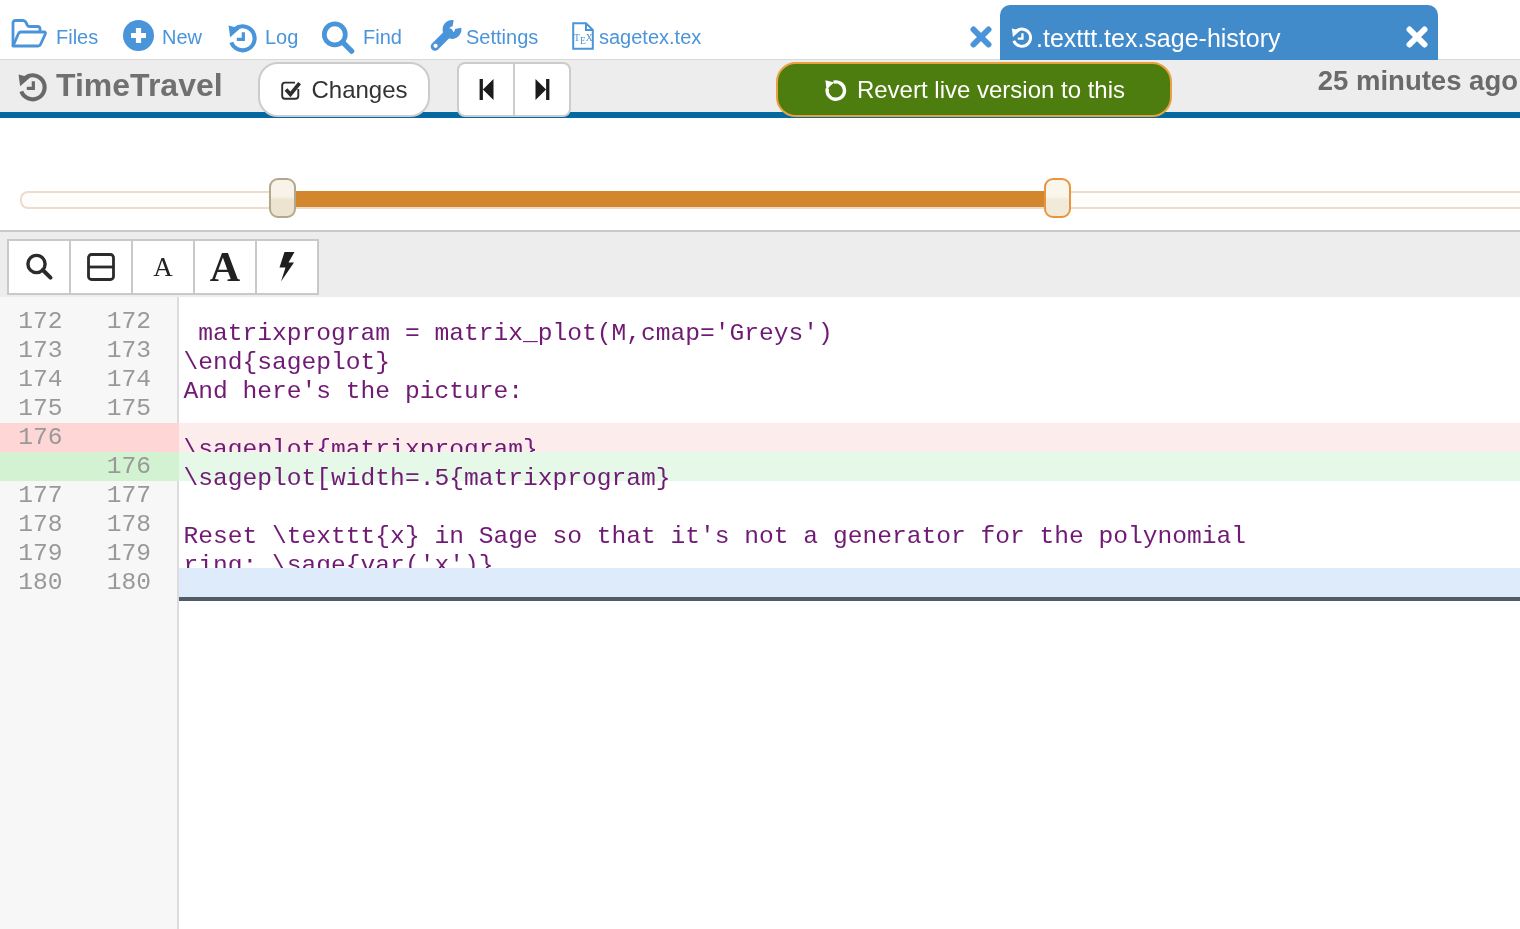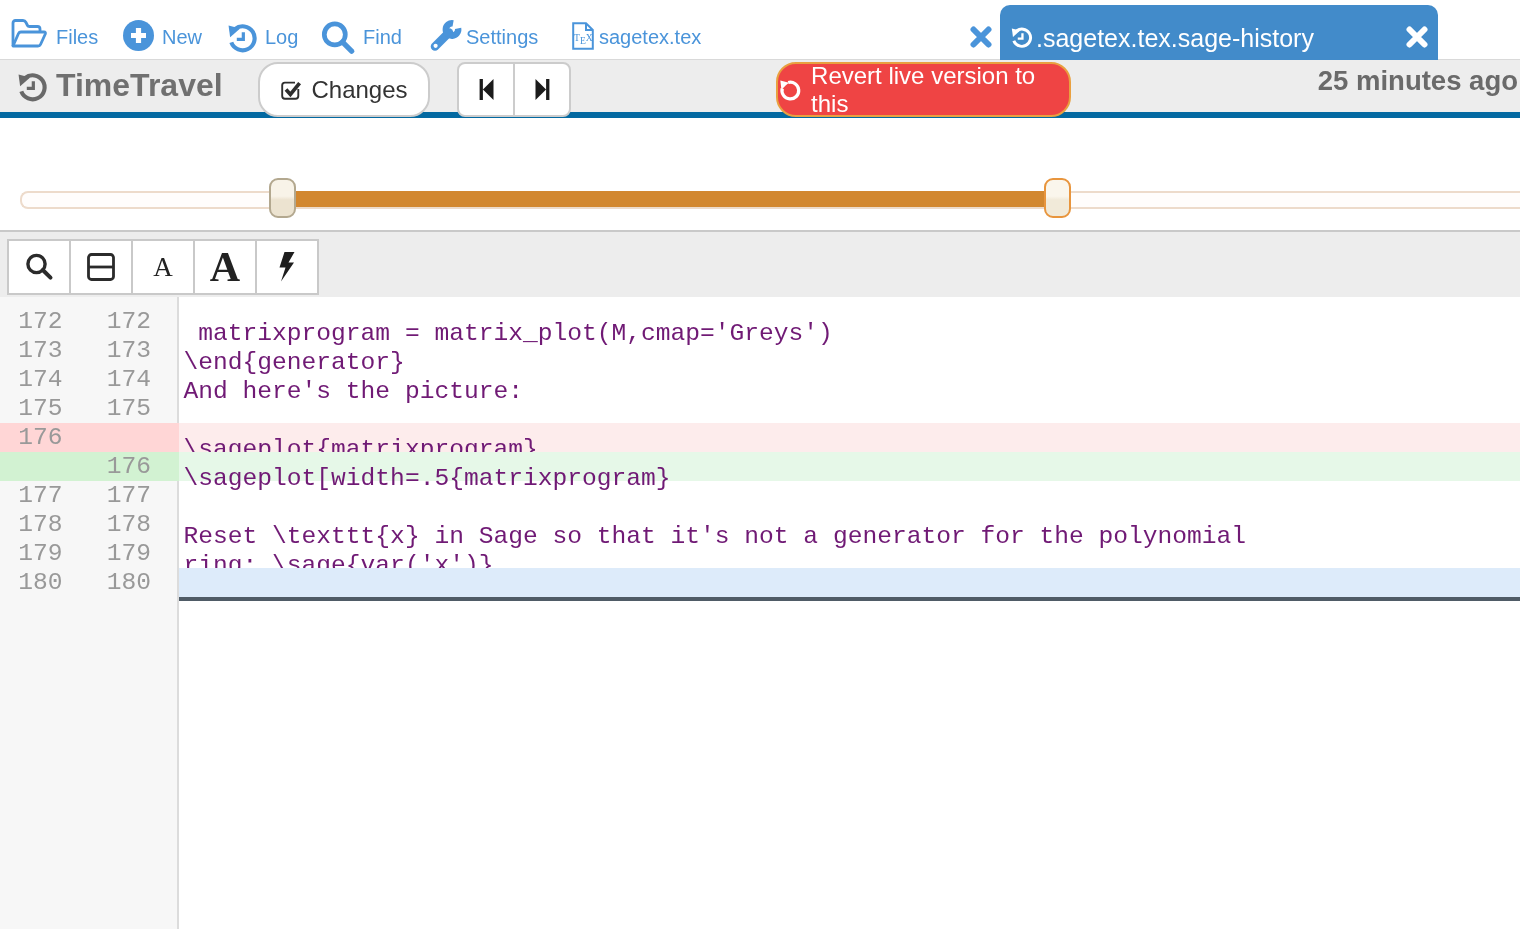".sagetex.tex.sage-history" span.abs { text: .sagetex.tex.sage-history -> .texttt.tex.sage-history }
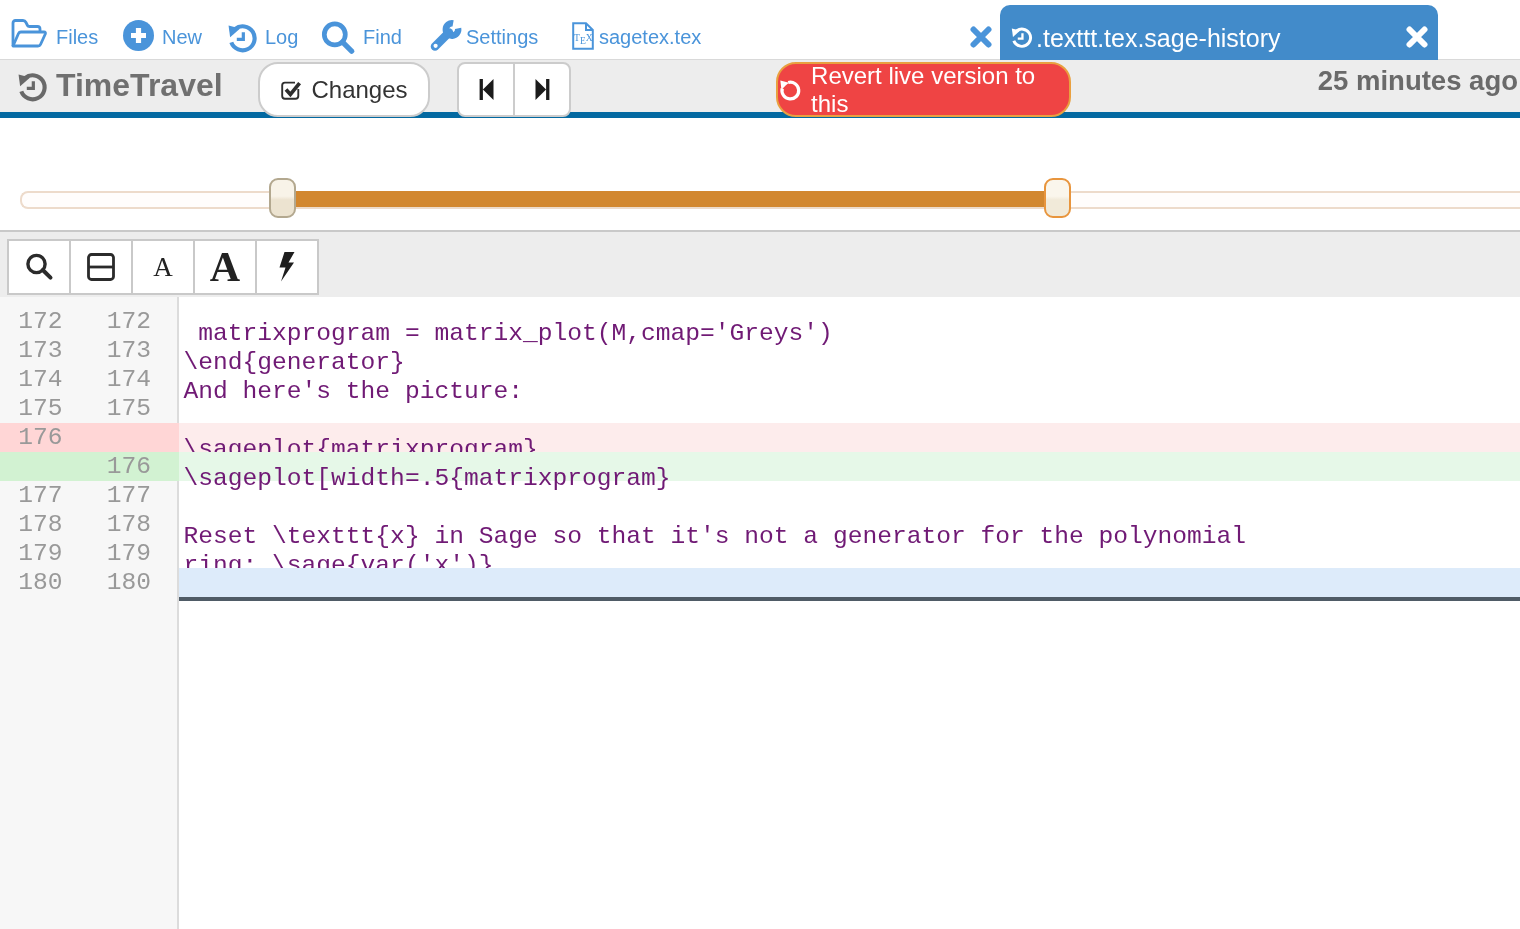"Revert live version to this" div.btn { background: #ef4444 -> #4d7c0f; width: 295px -> 396px }
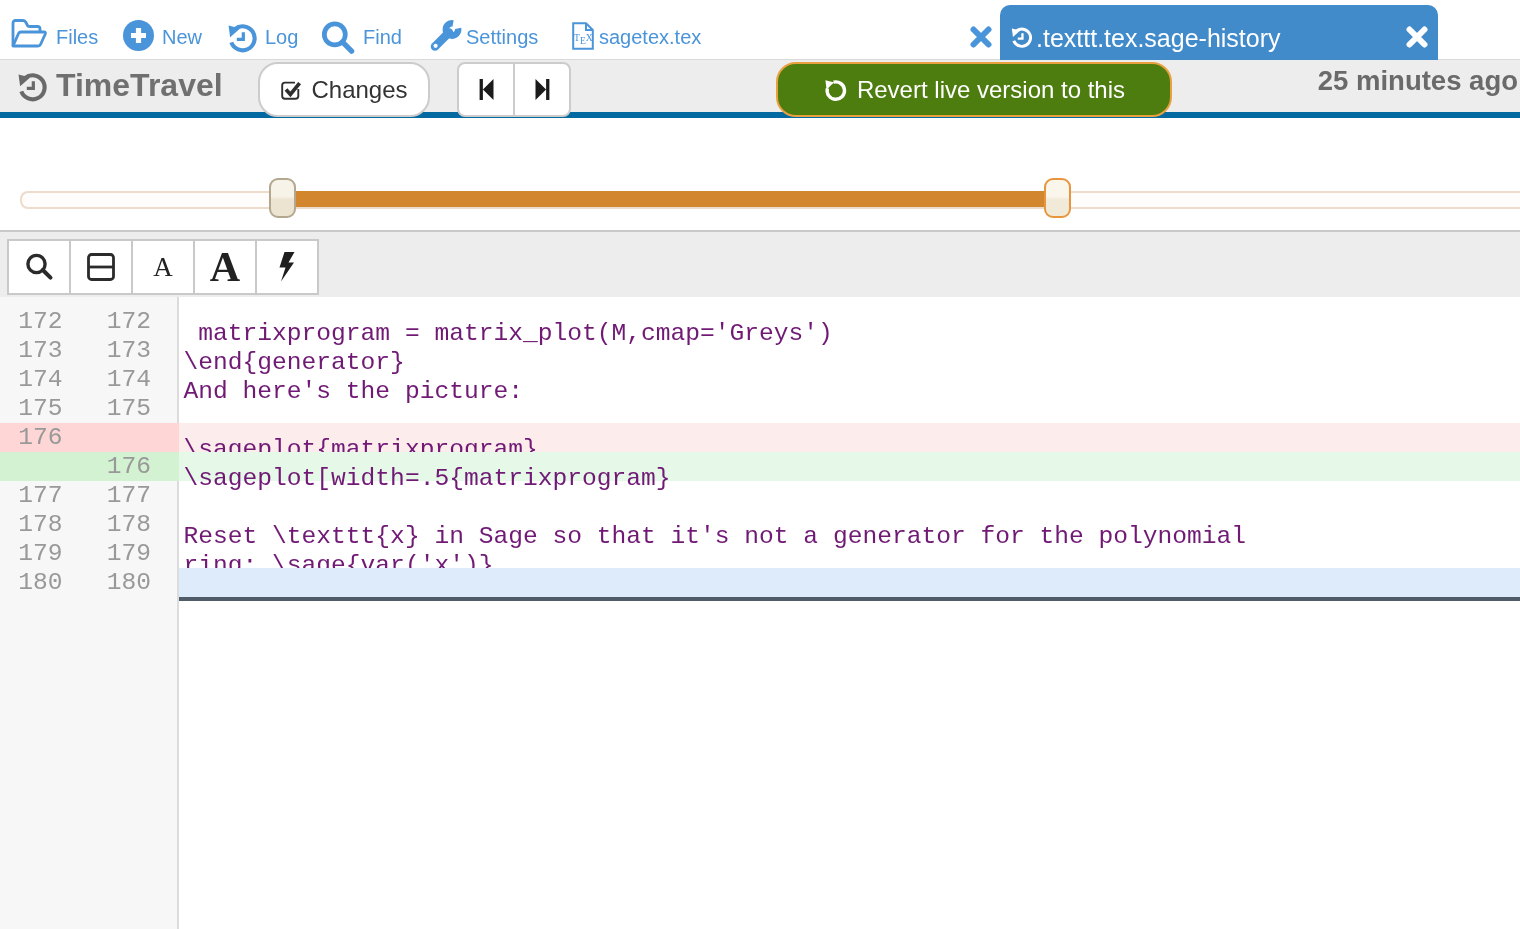"\end{generator}" span.code { text: generator -> sageplot }
